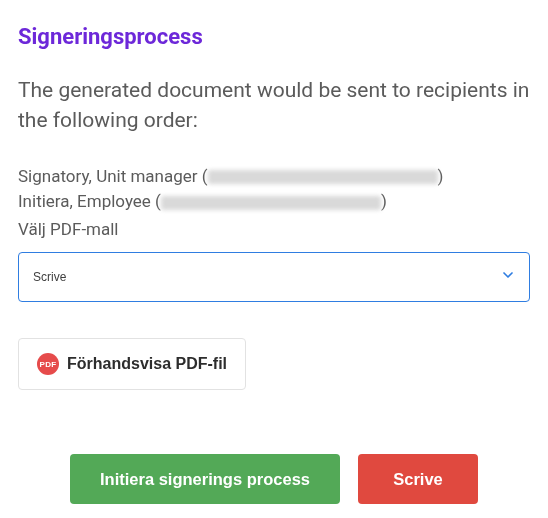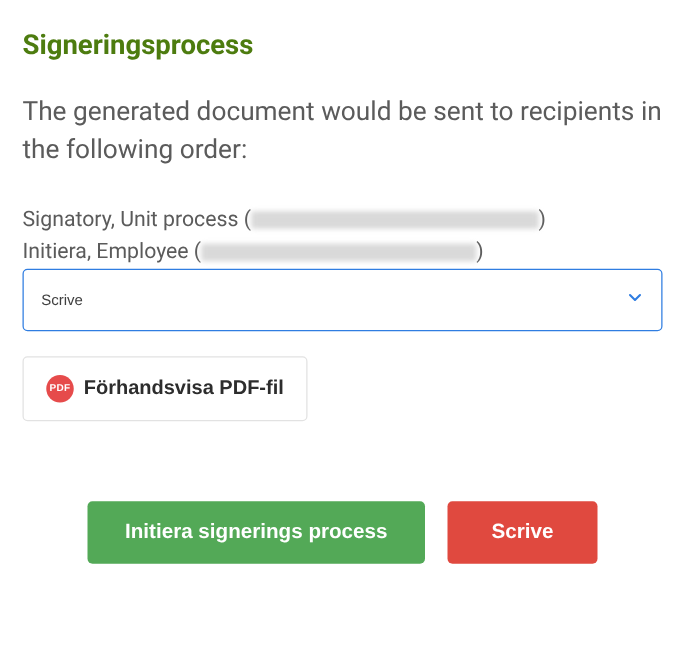"Signeringsprocess" .title { color: #4d7c0f -> #6d28d9 }
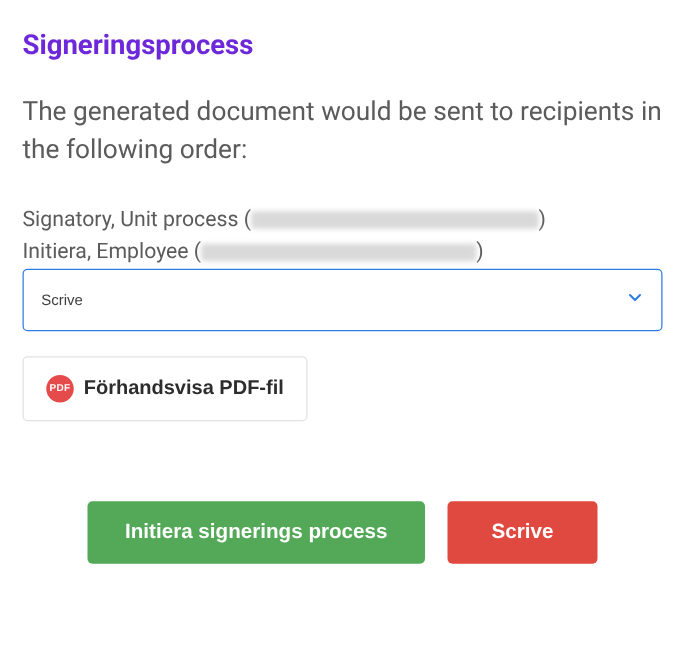"Signatory, Unit process (" span { text: process -> manager }
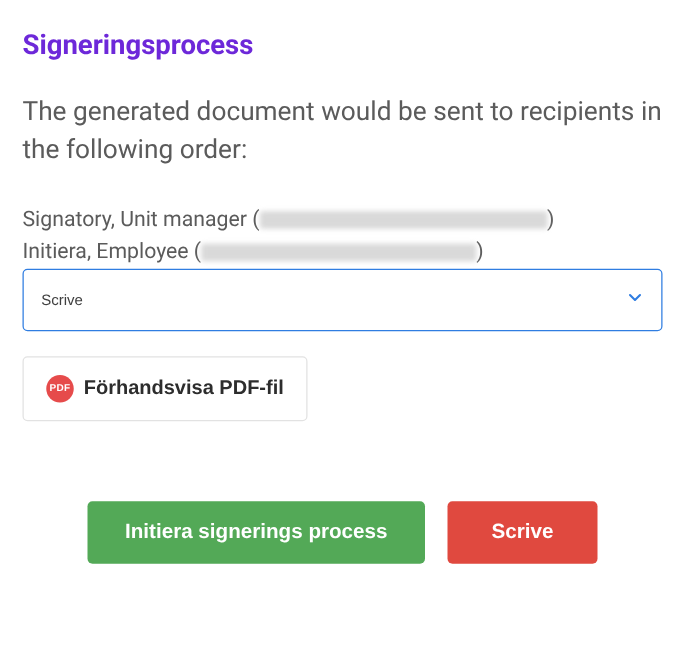"Välj PDF-mall" div.select-label { html: none -> <div>Välj PDF-mall</div> }
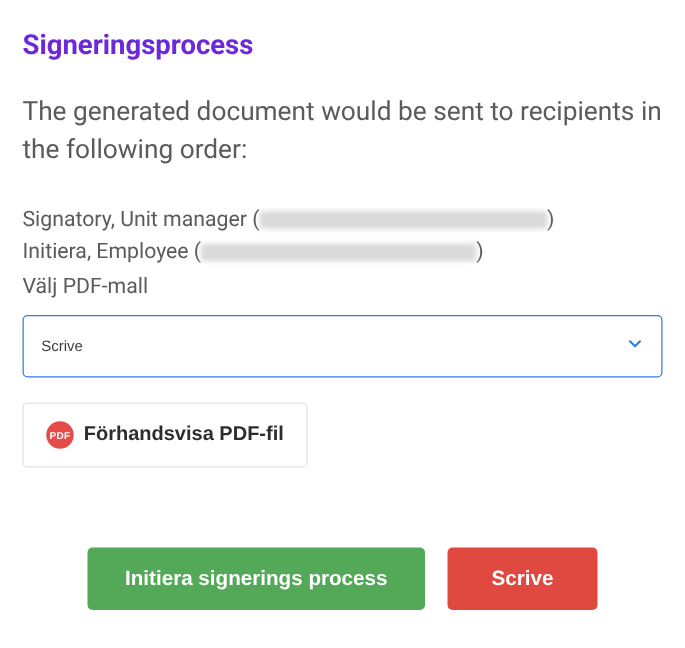"PDF" .preview-btn { margin-top: 20px -> 36px }
